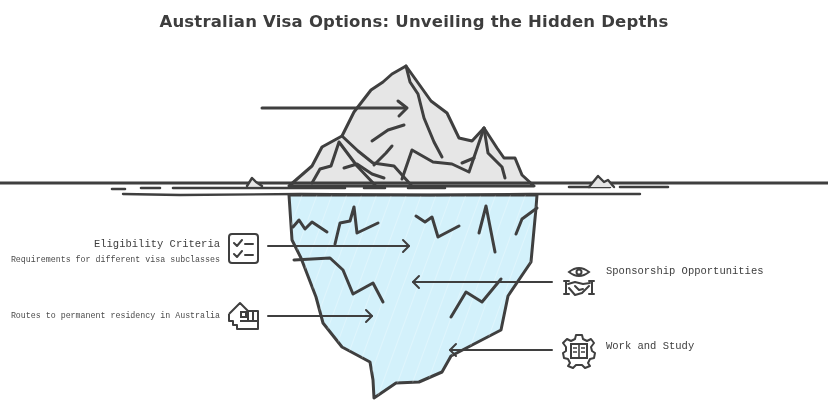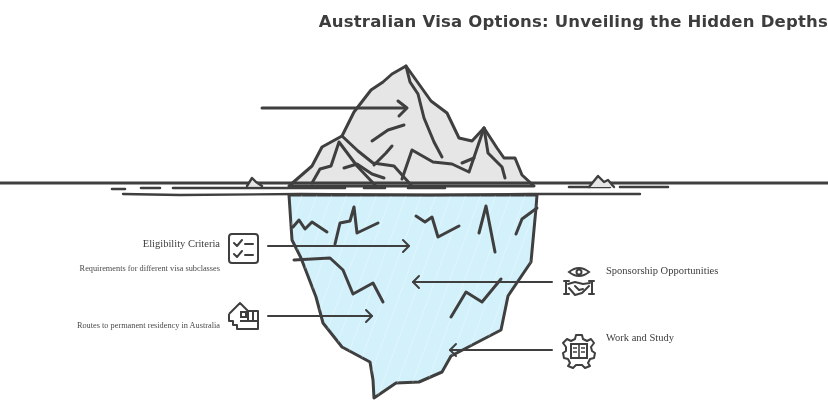"Australian Visa Options: Unveiling the" .title { text-align: right -> center }
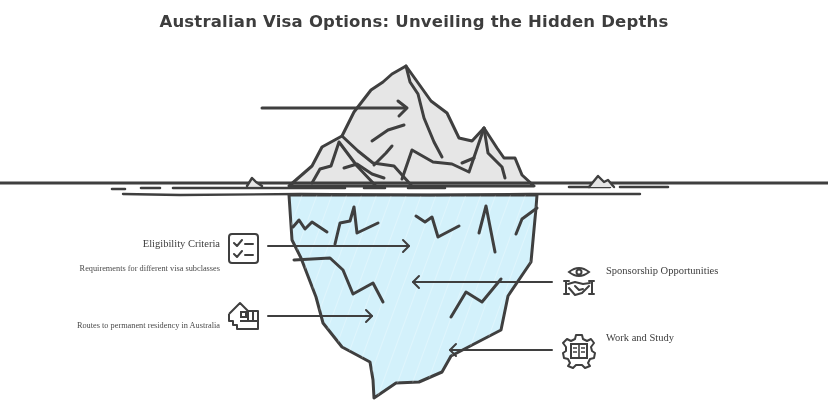"Eligibility Criteria" .label { font-family: Liberation Serif, serif -> Liberation Mono, monospace }
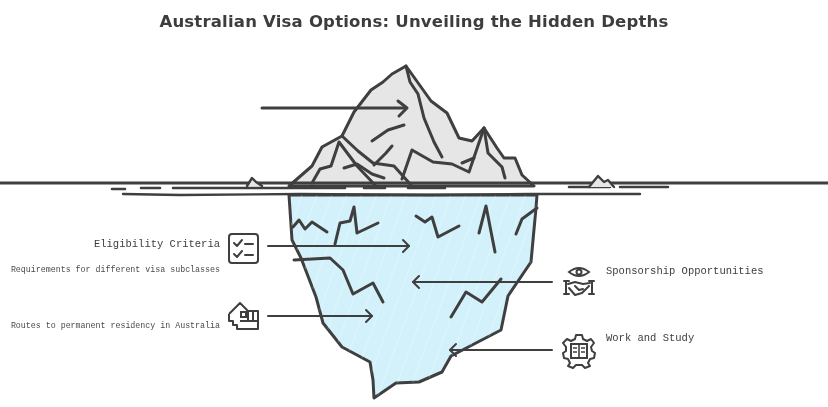"Requirements for different visa" .label .sub { margin-top: 15px -> 5px }
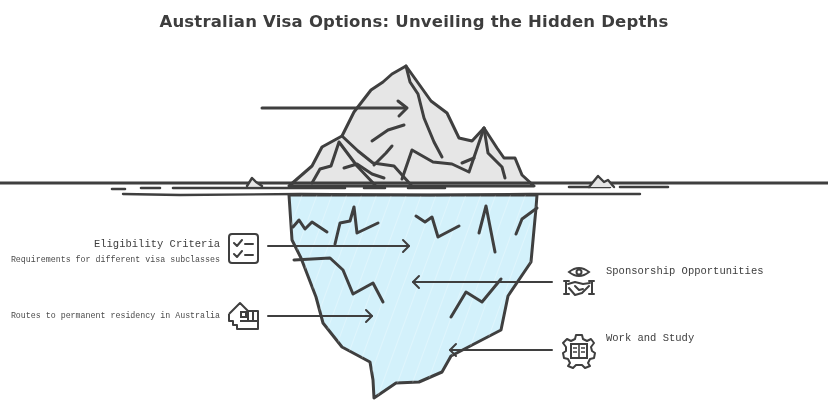"Work and Study" div.label { top: 332px -> 340px }
